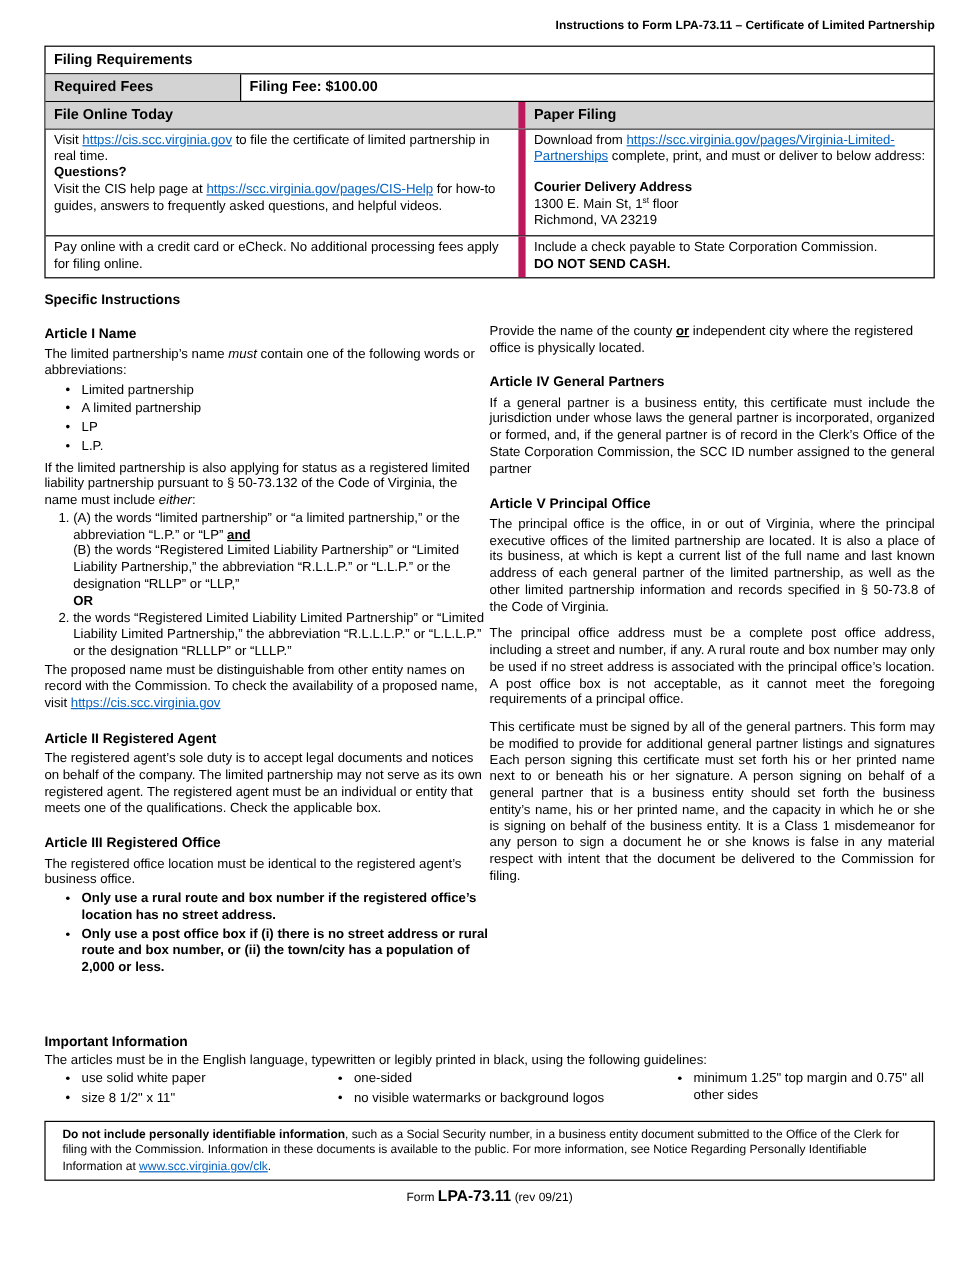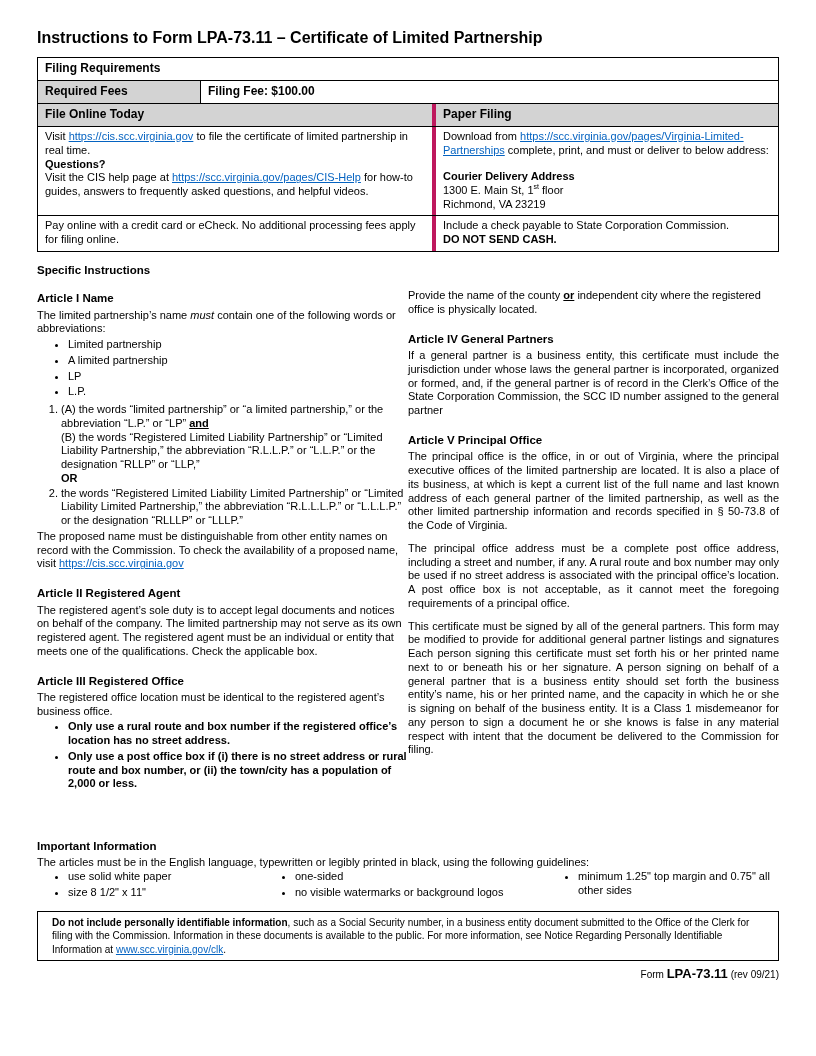"Instructions to Form LPA-73.11 –" .doc-title { font-size: 16px -> 10px; margin: 16px 0 9px -> 4px 0 9px; text-align: left -> right }
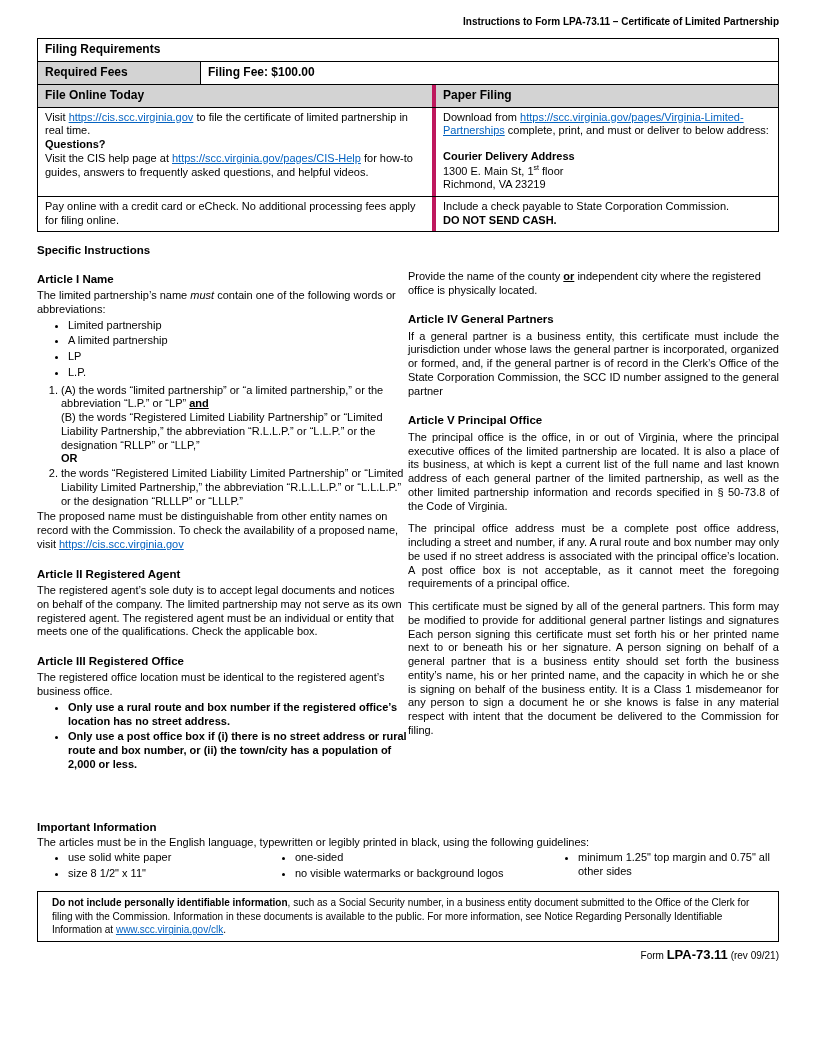"File Online Today" .col-left { border-right: 4px solid #be185d -> 6px solid #be185d }
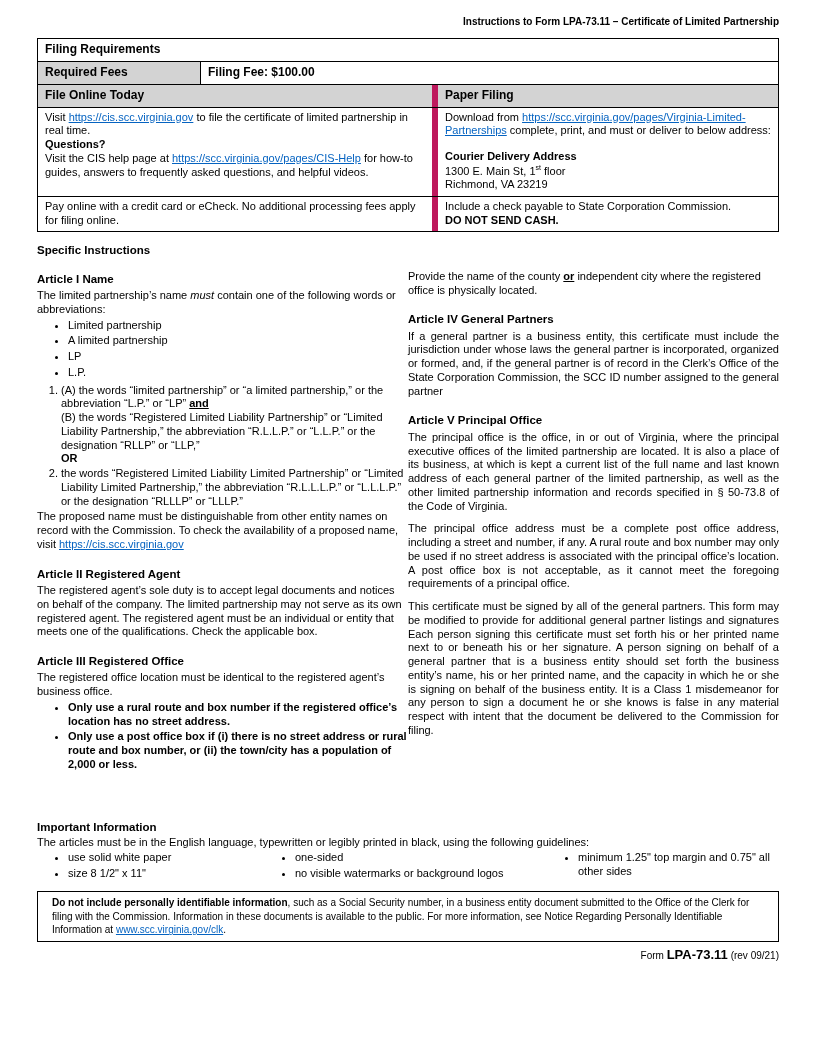"If the limited partnership is" p.tight { html: none -> <p><span>If the limited partnership is also applying for status as a registered limited liability partnership pursuant to § 50-73.132 of the Code of Virginia, the name must include </span><em>either</em><span>:</span></p> }
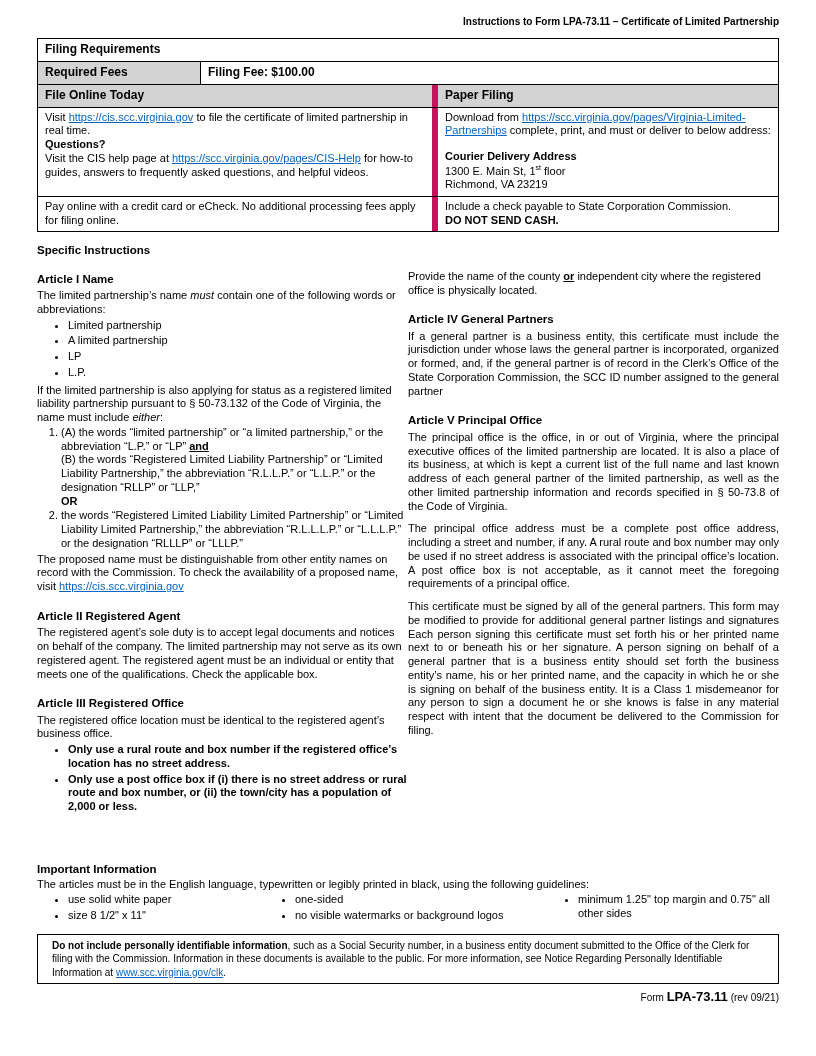"Form LPA-73.11 (rev 09/21)" .footer { text-align: right -> center }
